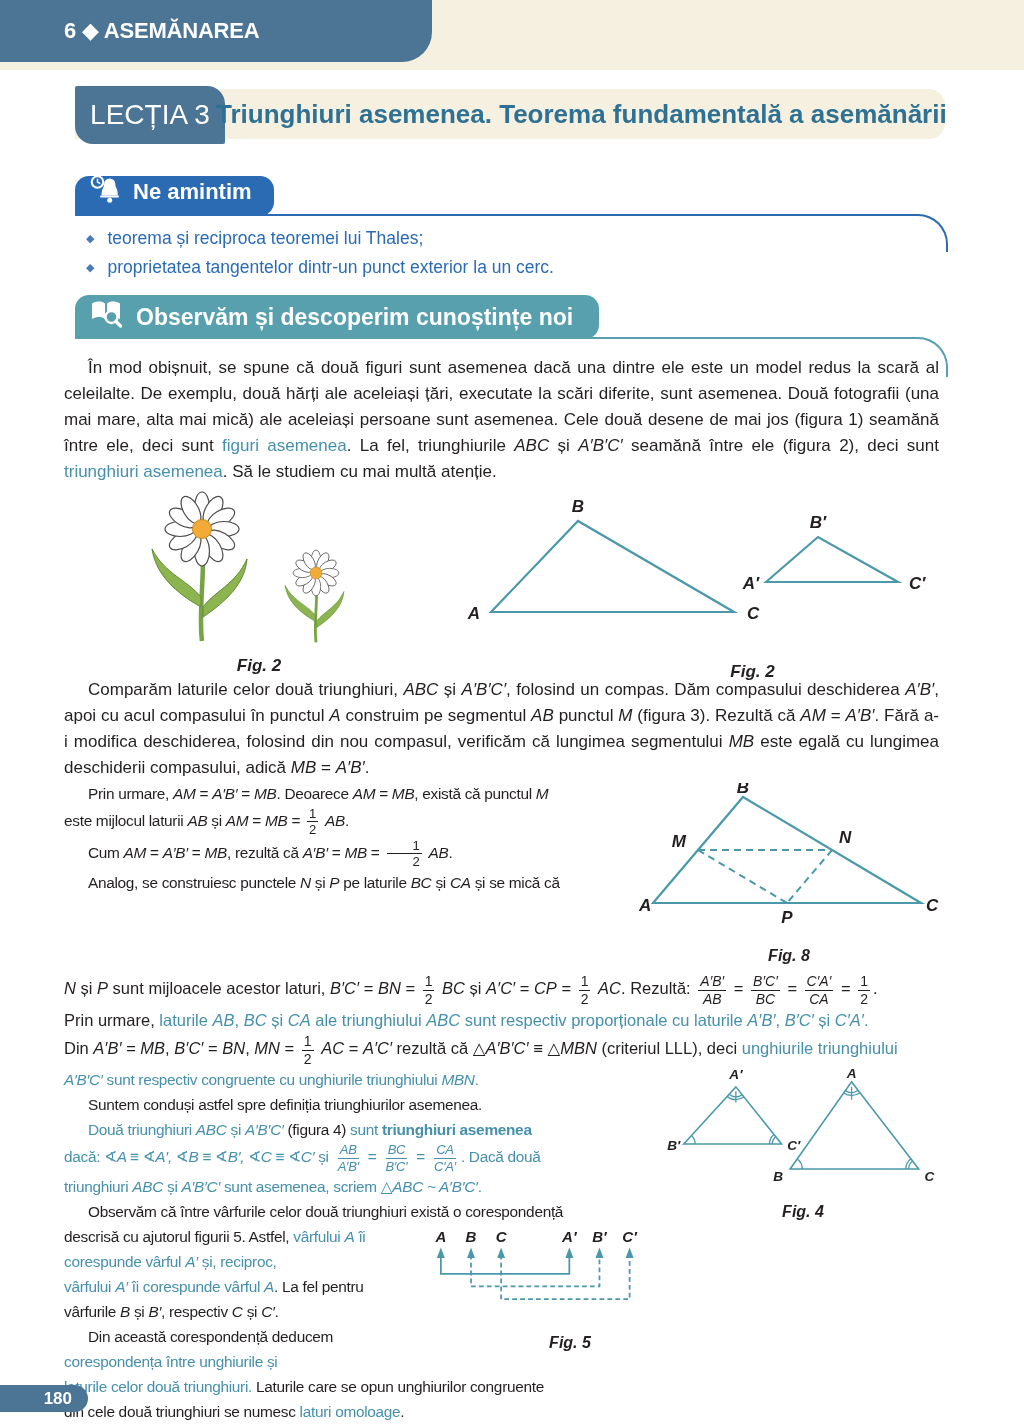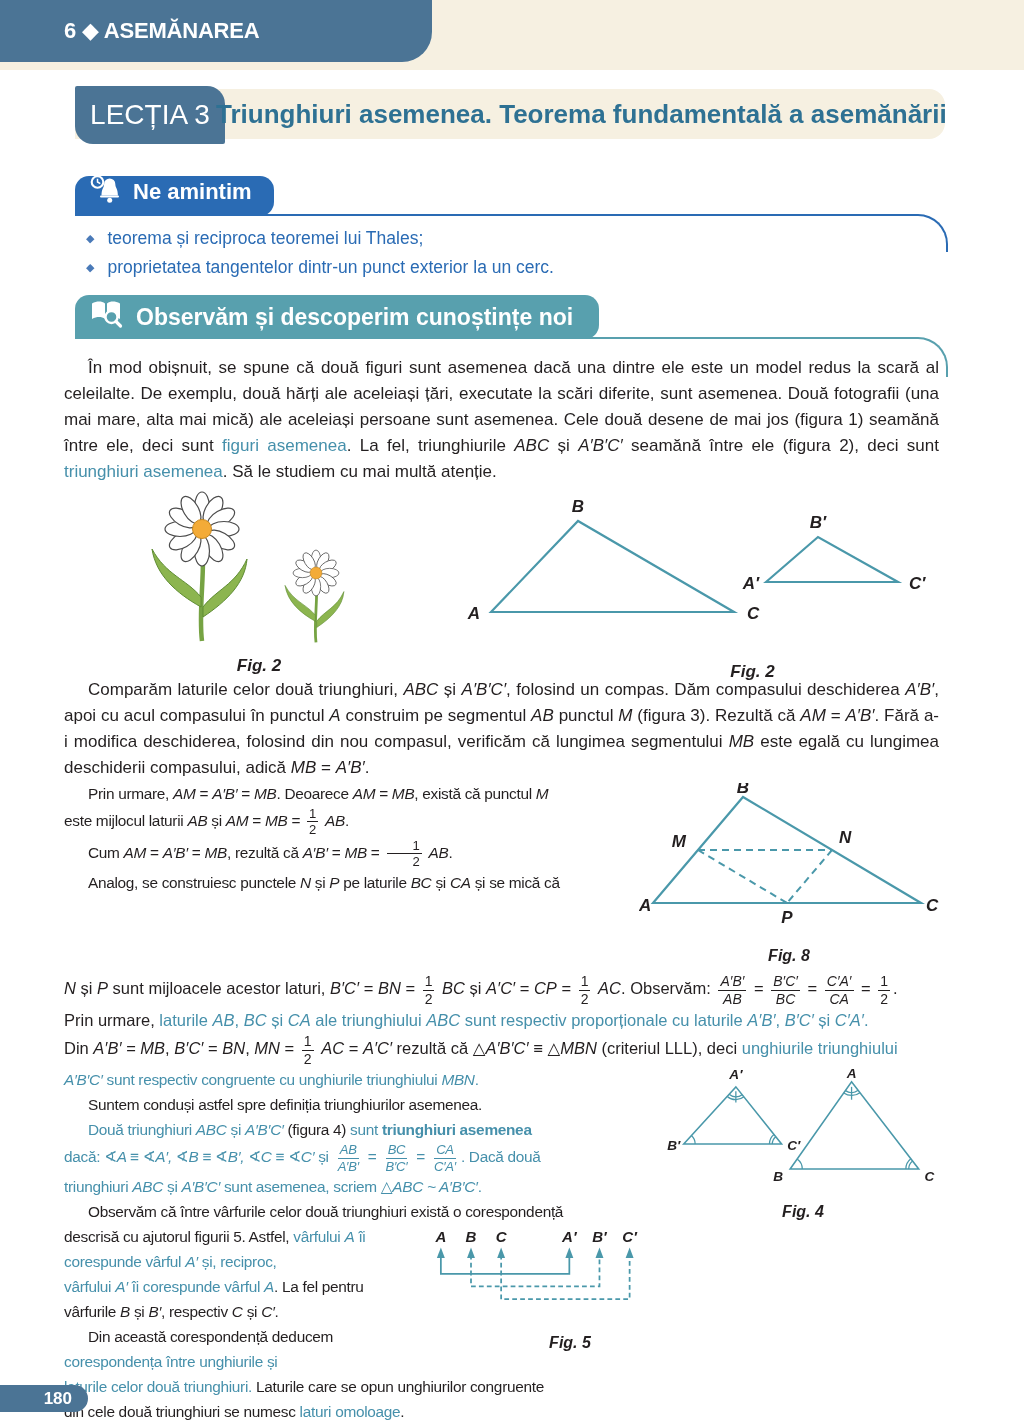". Observăm:" span { text: Observăm -> Rezultă }
